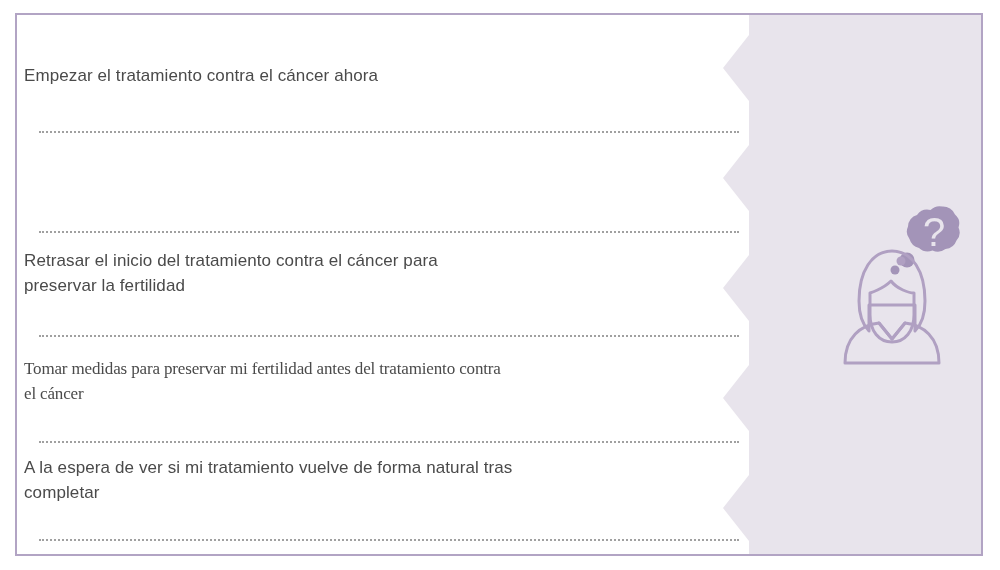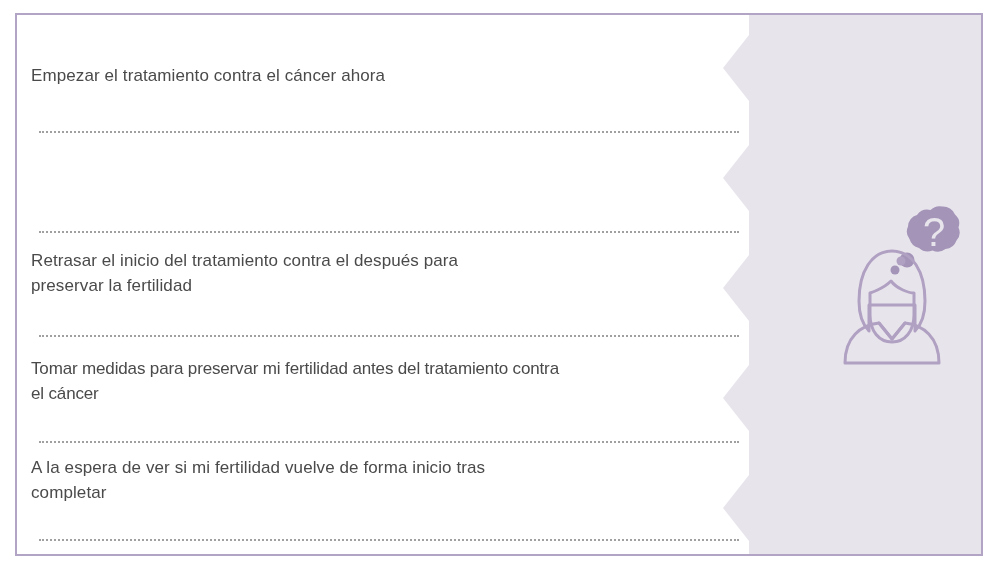"Empezar el tratamiento contra el" .row { left: 14px -> 7px }
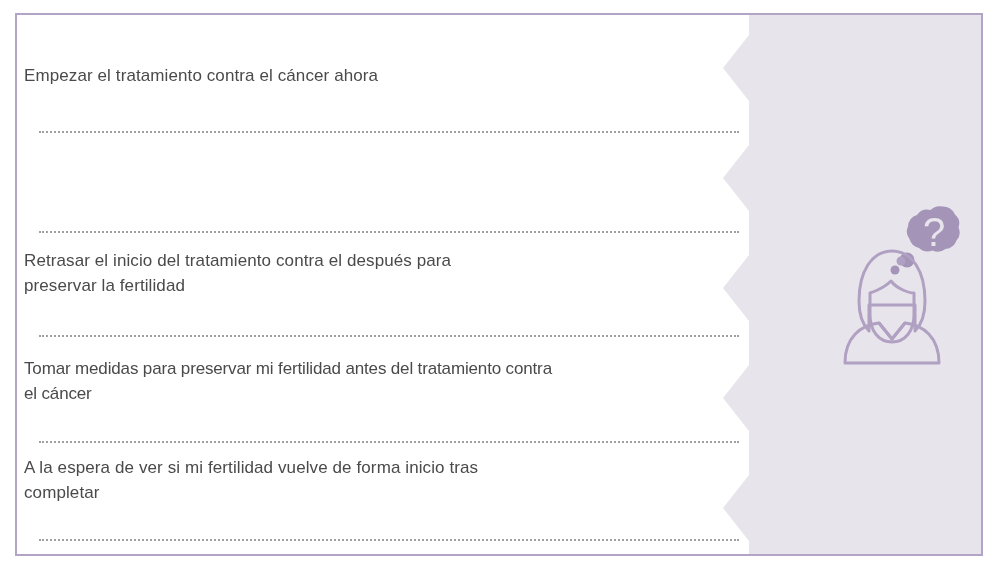"Retrasar el inicio del tratamiento" div.row-text { text: después -> cáncer }
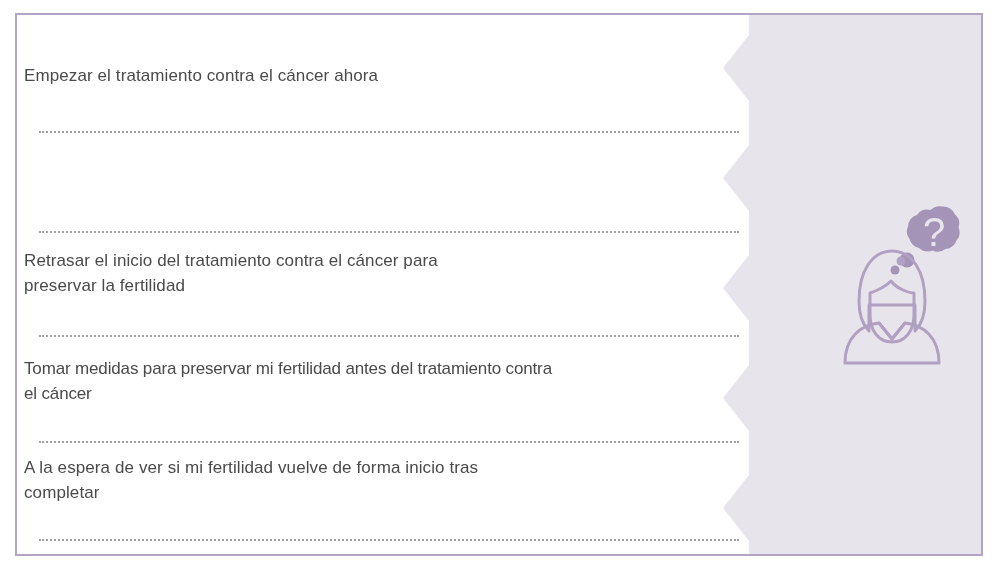"Tomar medidas para preservar mi" .row-text.condensed { font-family: Liberation Sans, sans-serif -> Liberation Serif, serif }
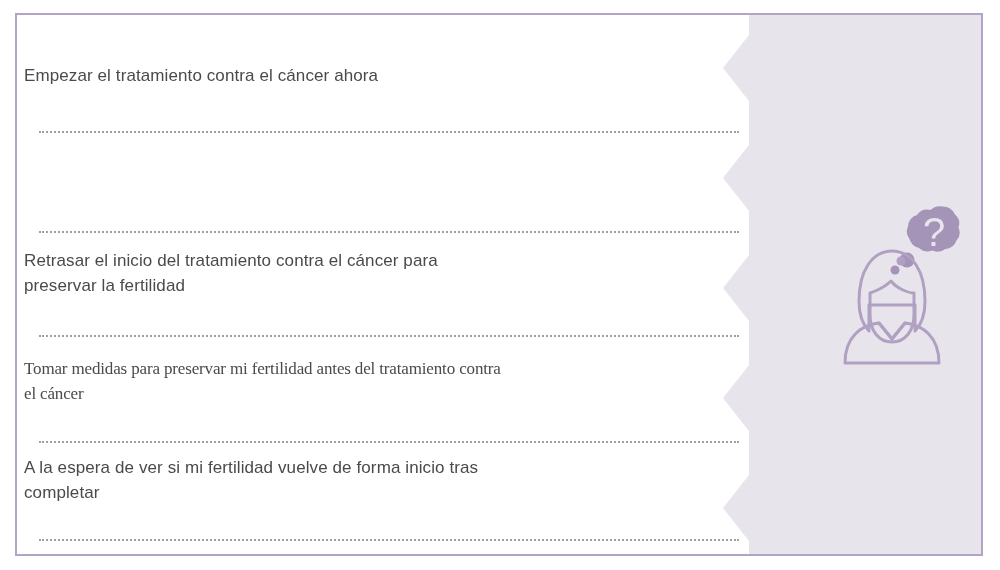"A la espera de ver" div.row-text { text: fertilidad vuelve de forma inicio -> tratamiento vuelve de forma natural }
